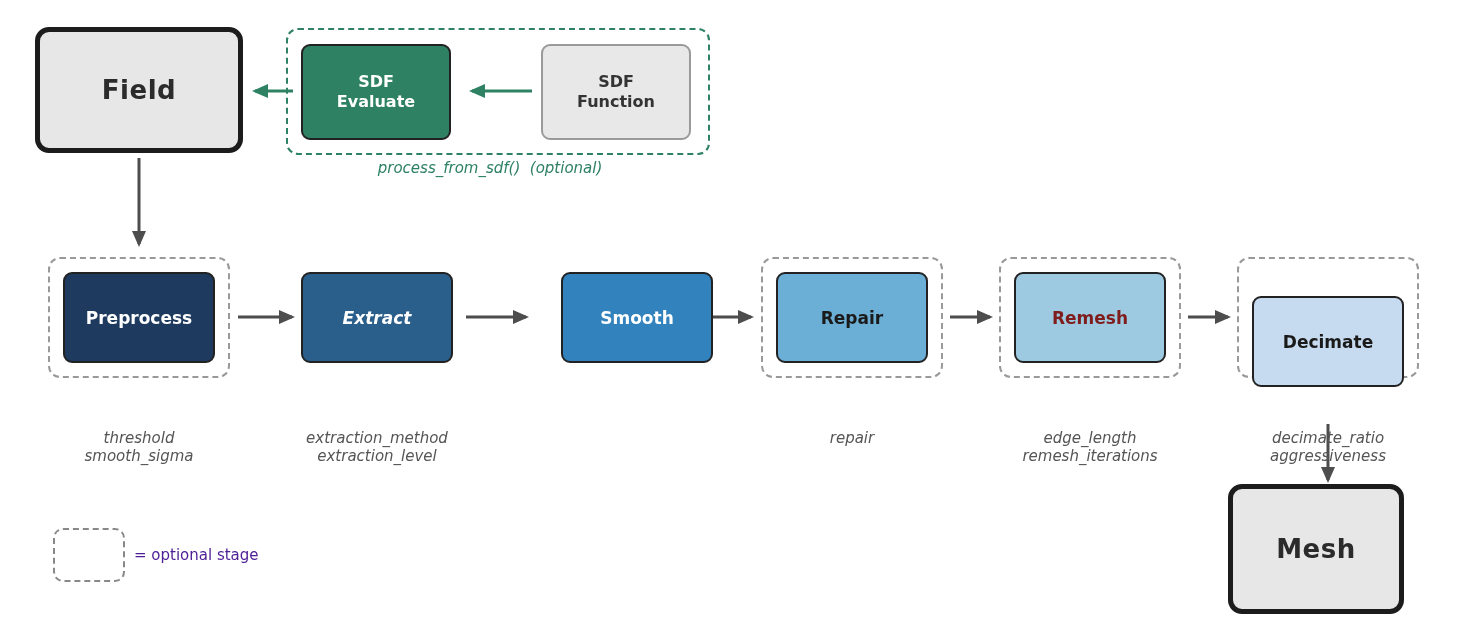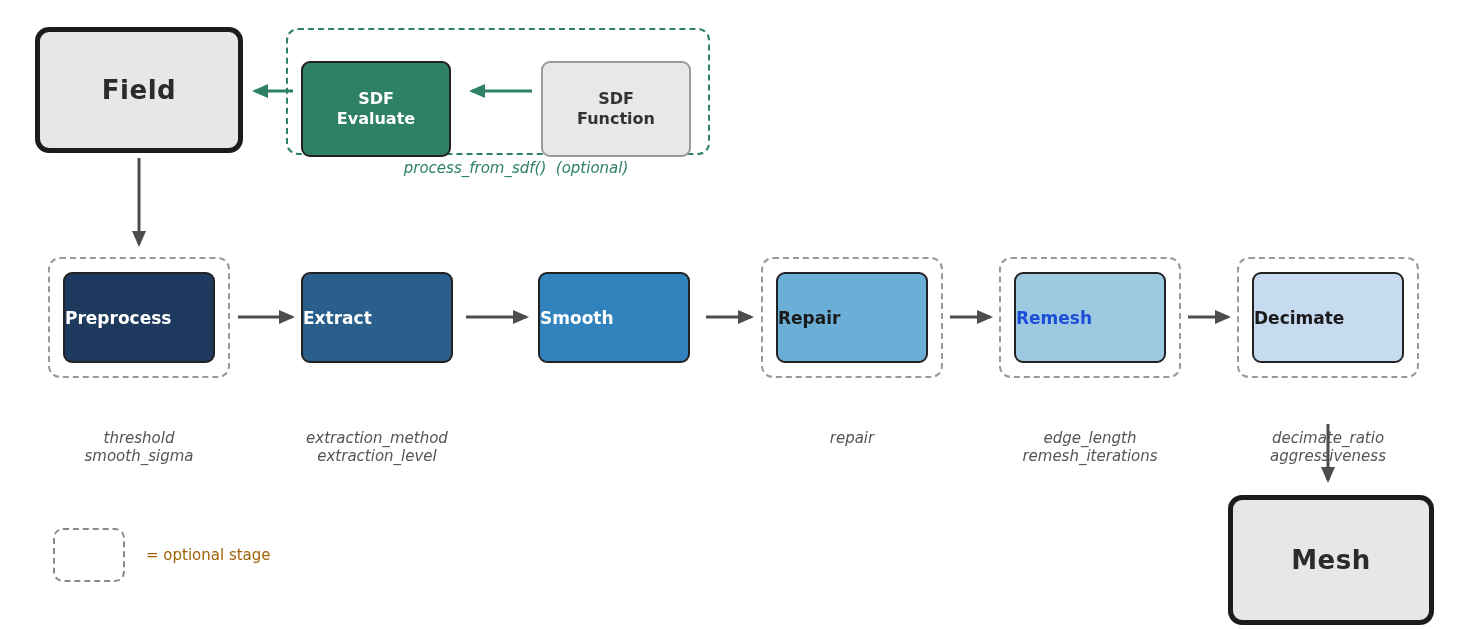"SDF" .sdf-box { margin-top: 17px -> none }
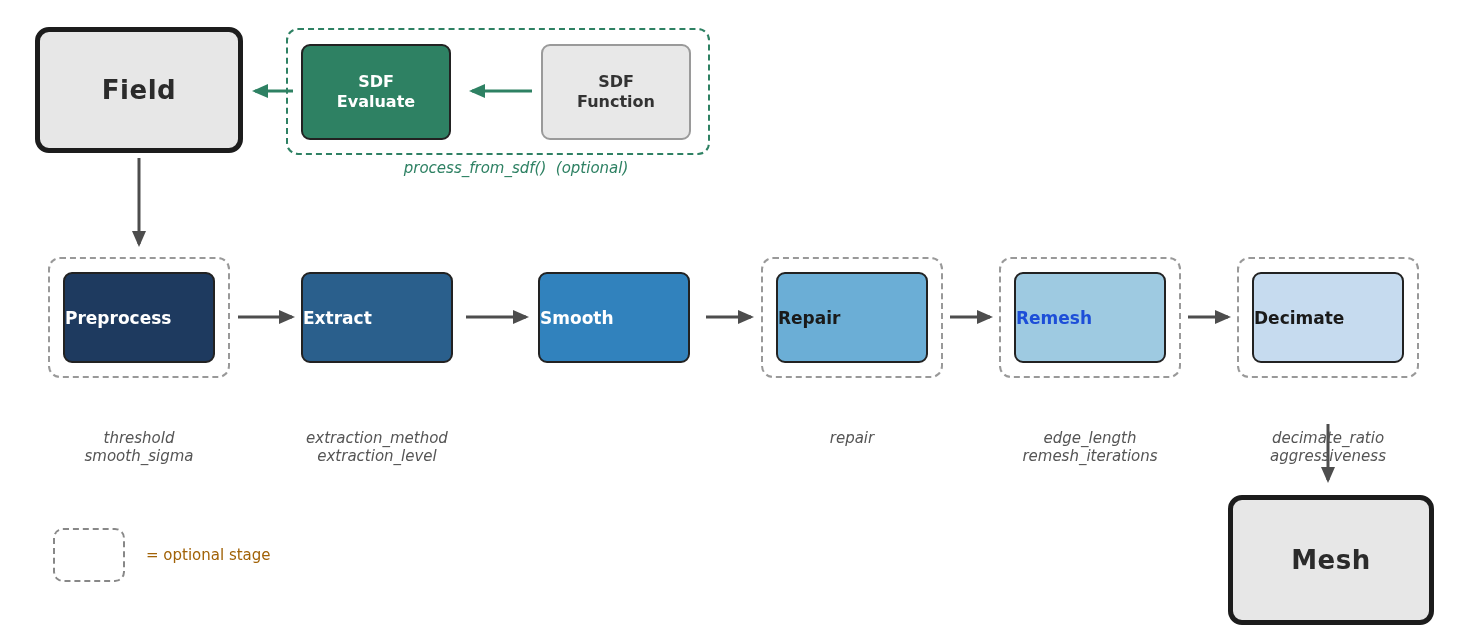"process_from_sdf() (optional)" .sdf-caption { left: 304px -> 278px }
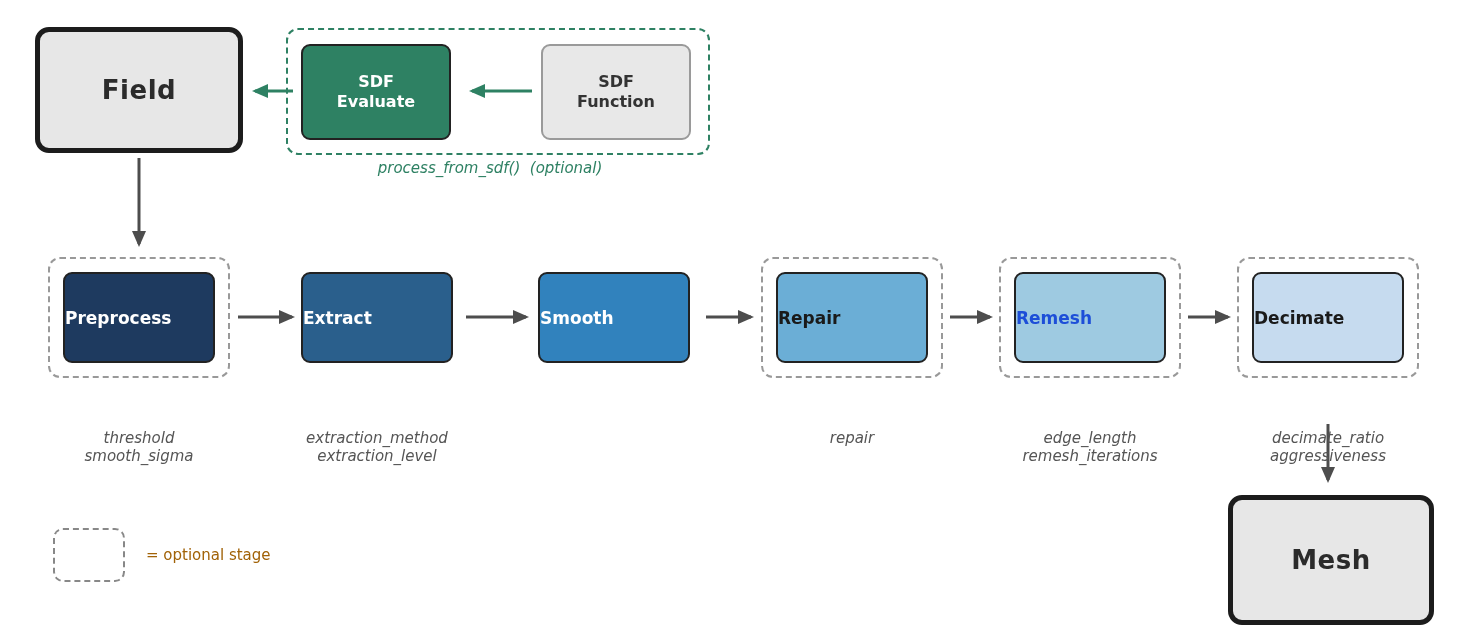"Preprocess" .stage-box { justify-content: flex-start -> center }
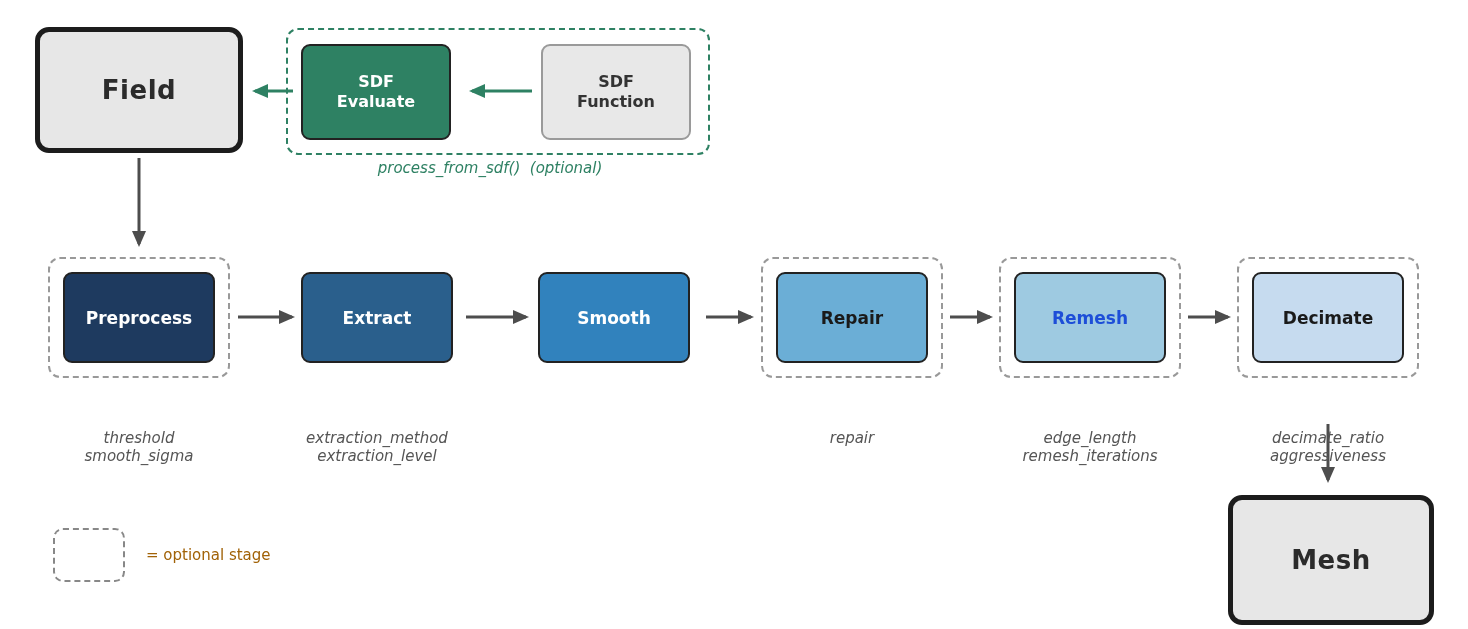"Extract" div.stage-box { font-style: none -> italic }
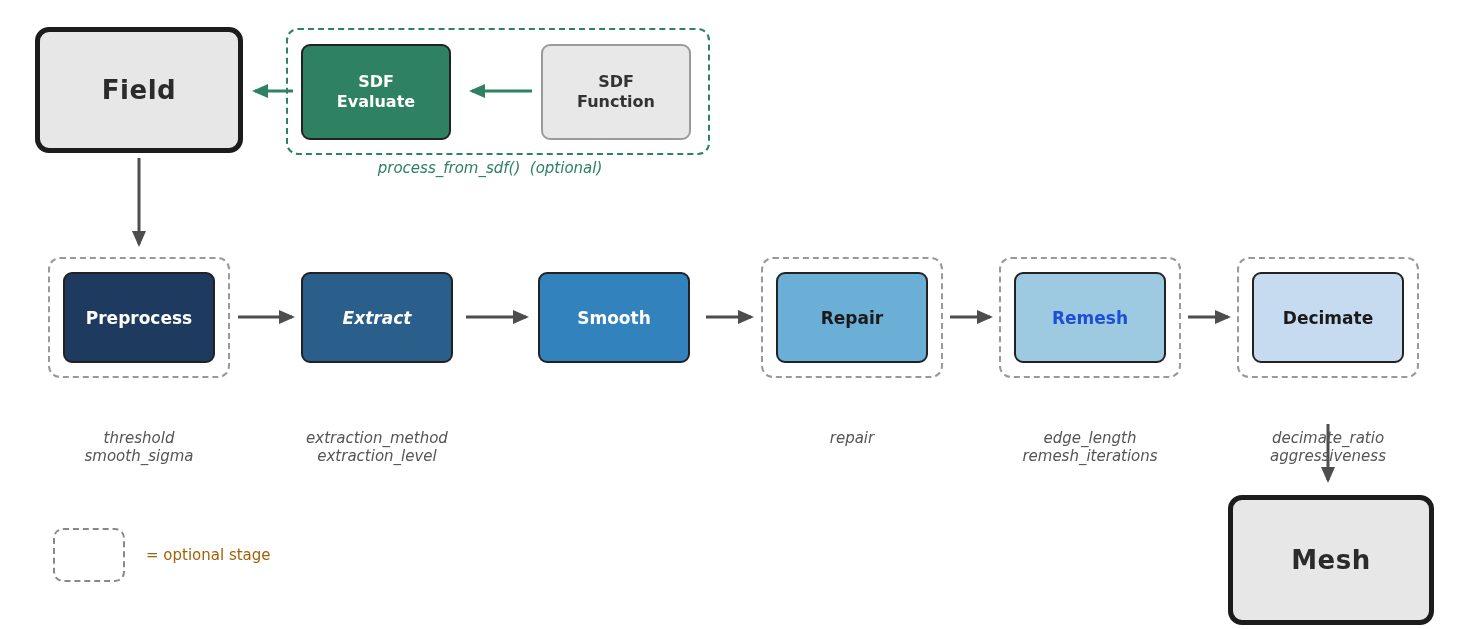"Smooth" div.stage { left: 523px -> 546px }
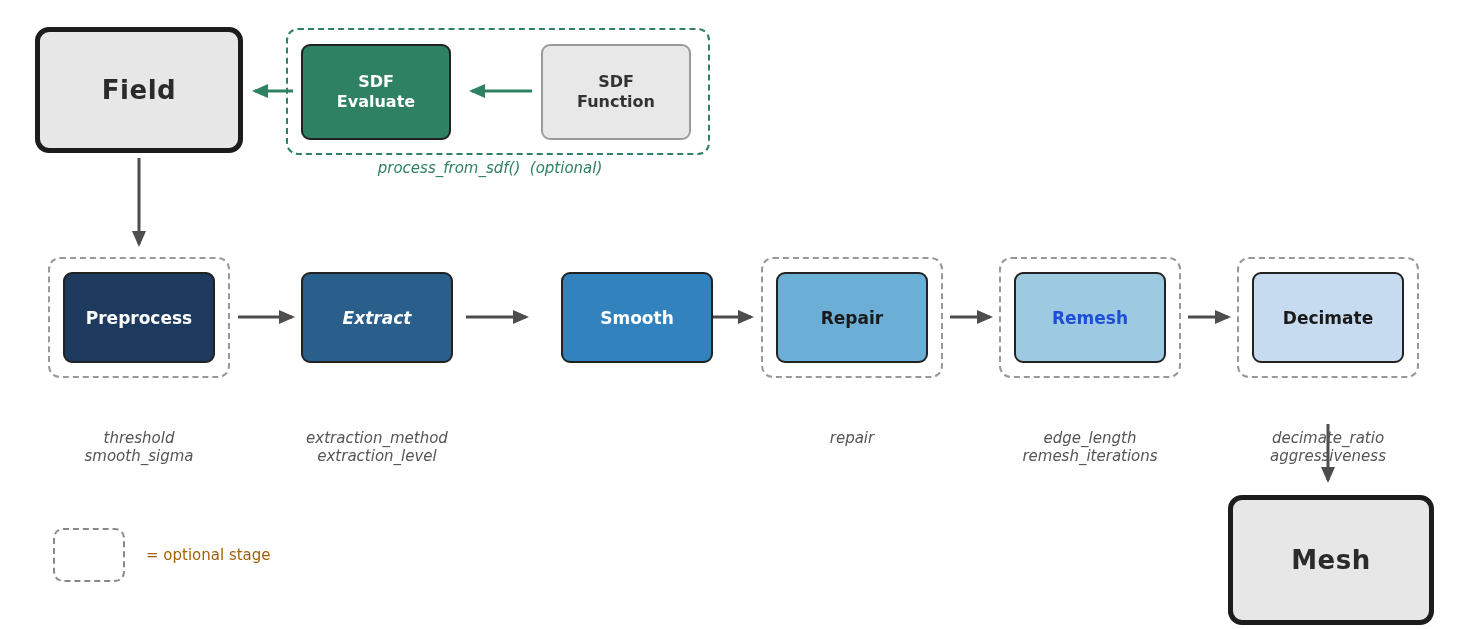"Remesh" div.stage-box { color: #1d4ed8 -> #7f1d1d }
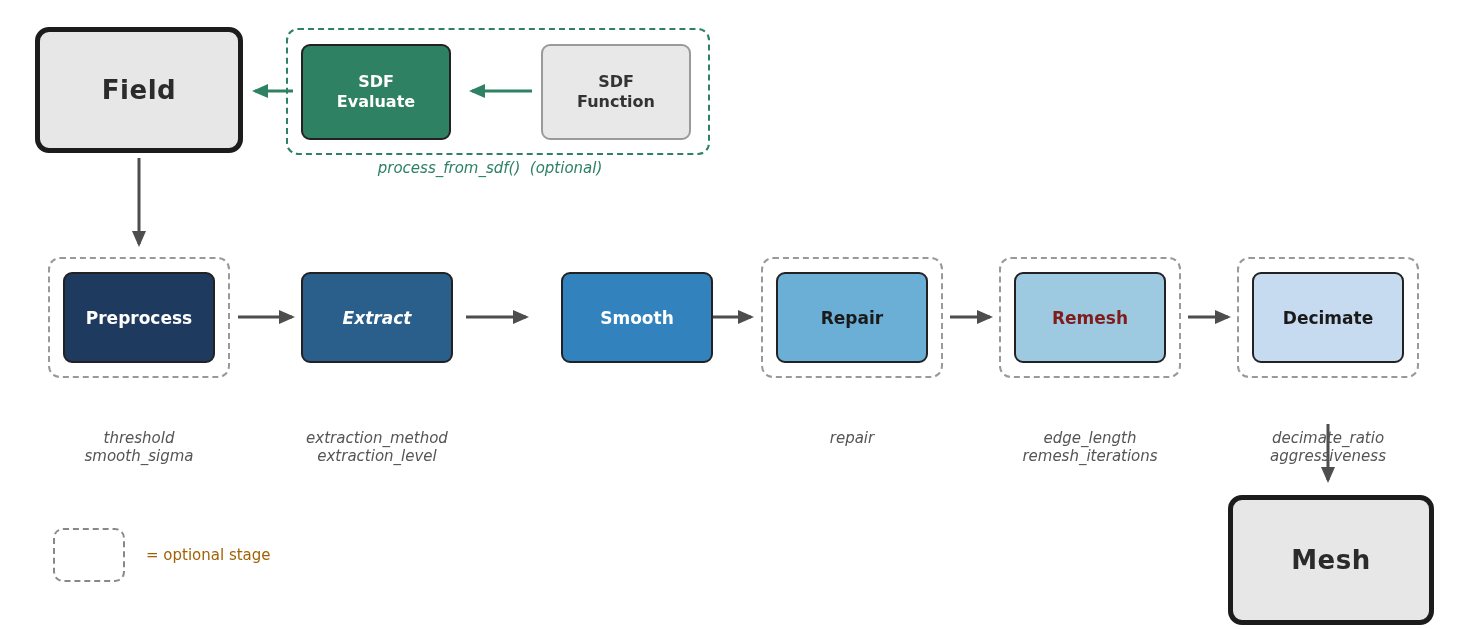"Decimate" div.stage-box { margin-top: none -> 24px }
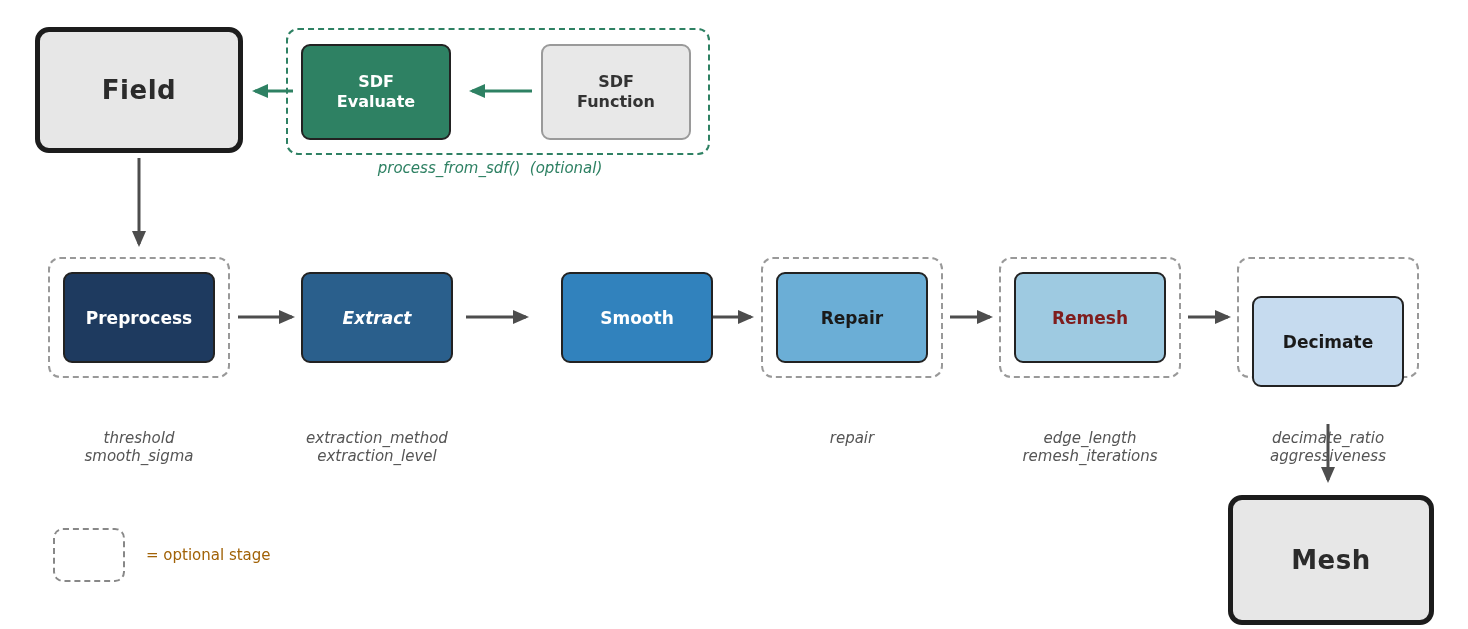"= optional stage" .legend-label { color: #a16207 -> #4c1d95; left: 146px -> 134px }
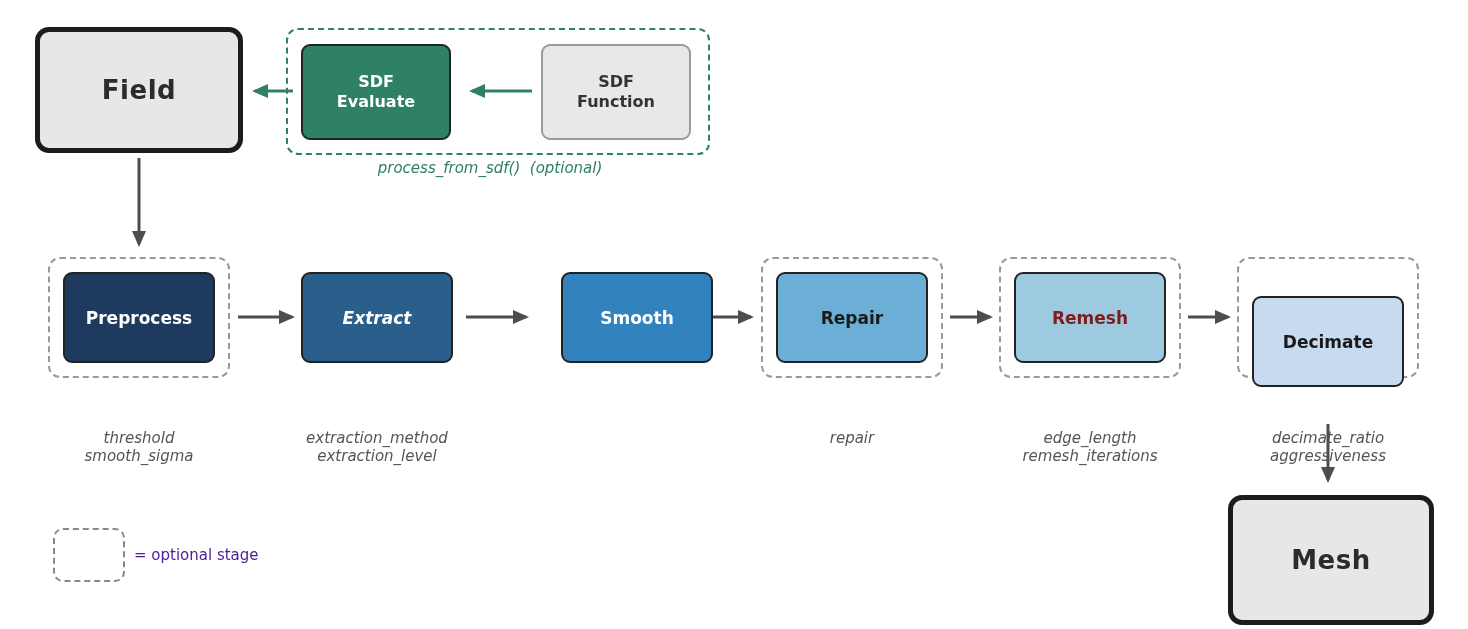"Mesh" div.terminal-node { top: 495px -> 484px; width: 206px -> 176px }
